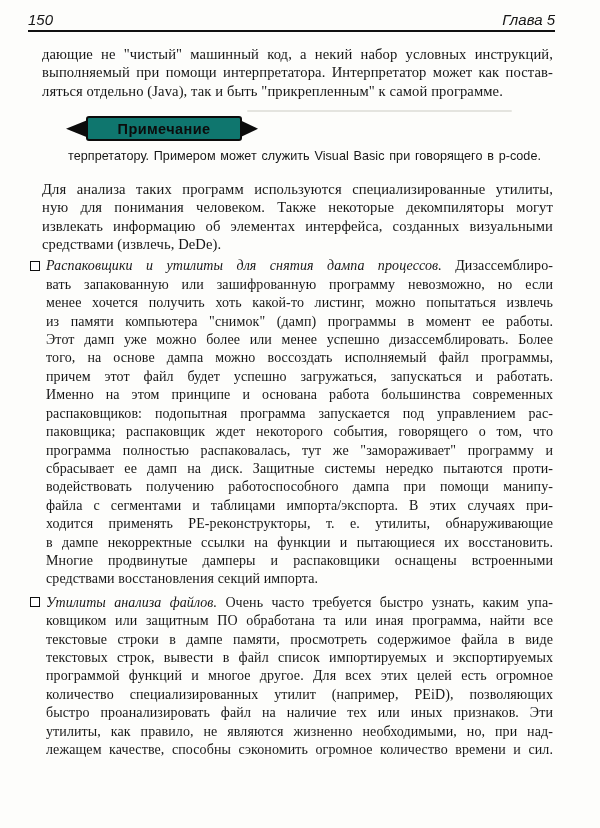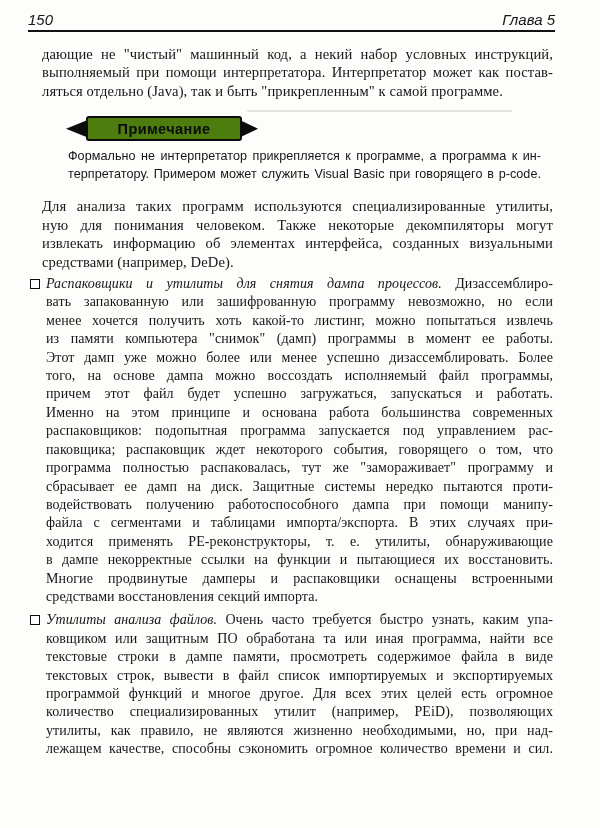"Примечание" .note-banner-box { background: #4d7c0f -> #0f766e }
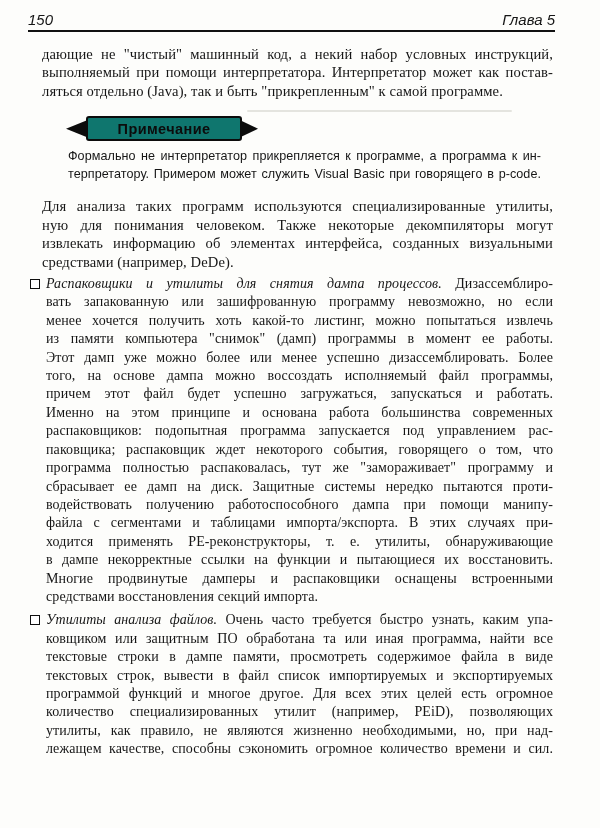"Формально не интерпретатор прикрепляется" div.tline { html: <div>Формально не интерпретатор прикрепляется к программе, а программа к ин-</div> -> none }
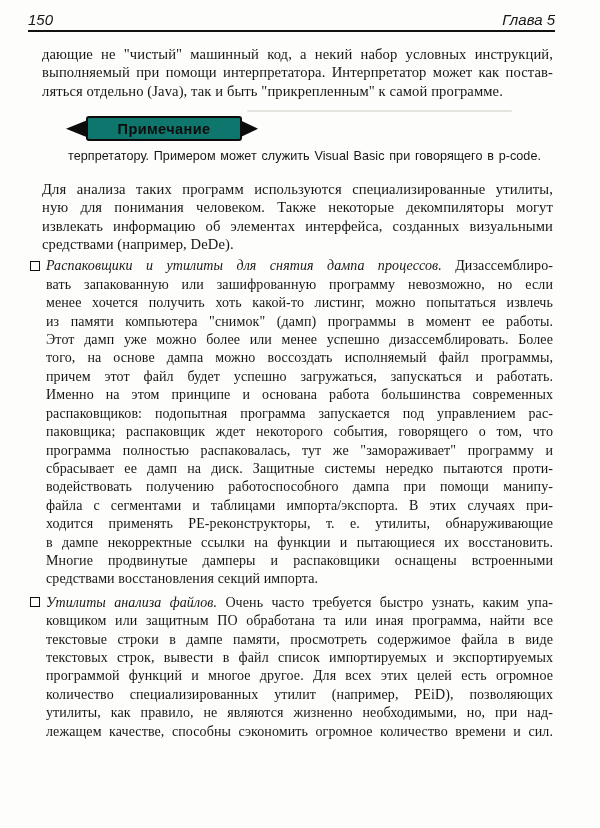"средствами (например, DeDe)." div.tline { text: например -> извлечь }
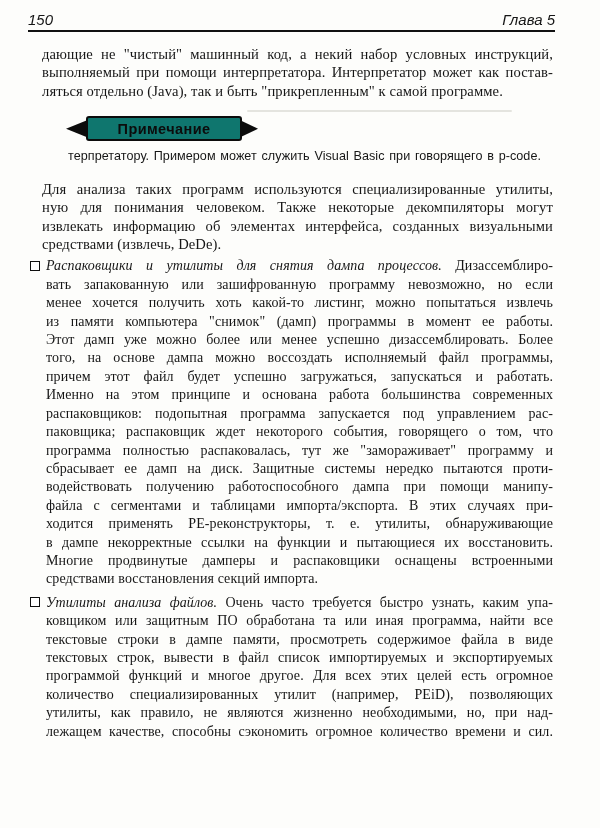"быстро проанализировать файл на наличие" div.tline { html: none -> <div>быстро проанализировать файл на наличие тех или иных признаков. Эти</div> }
